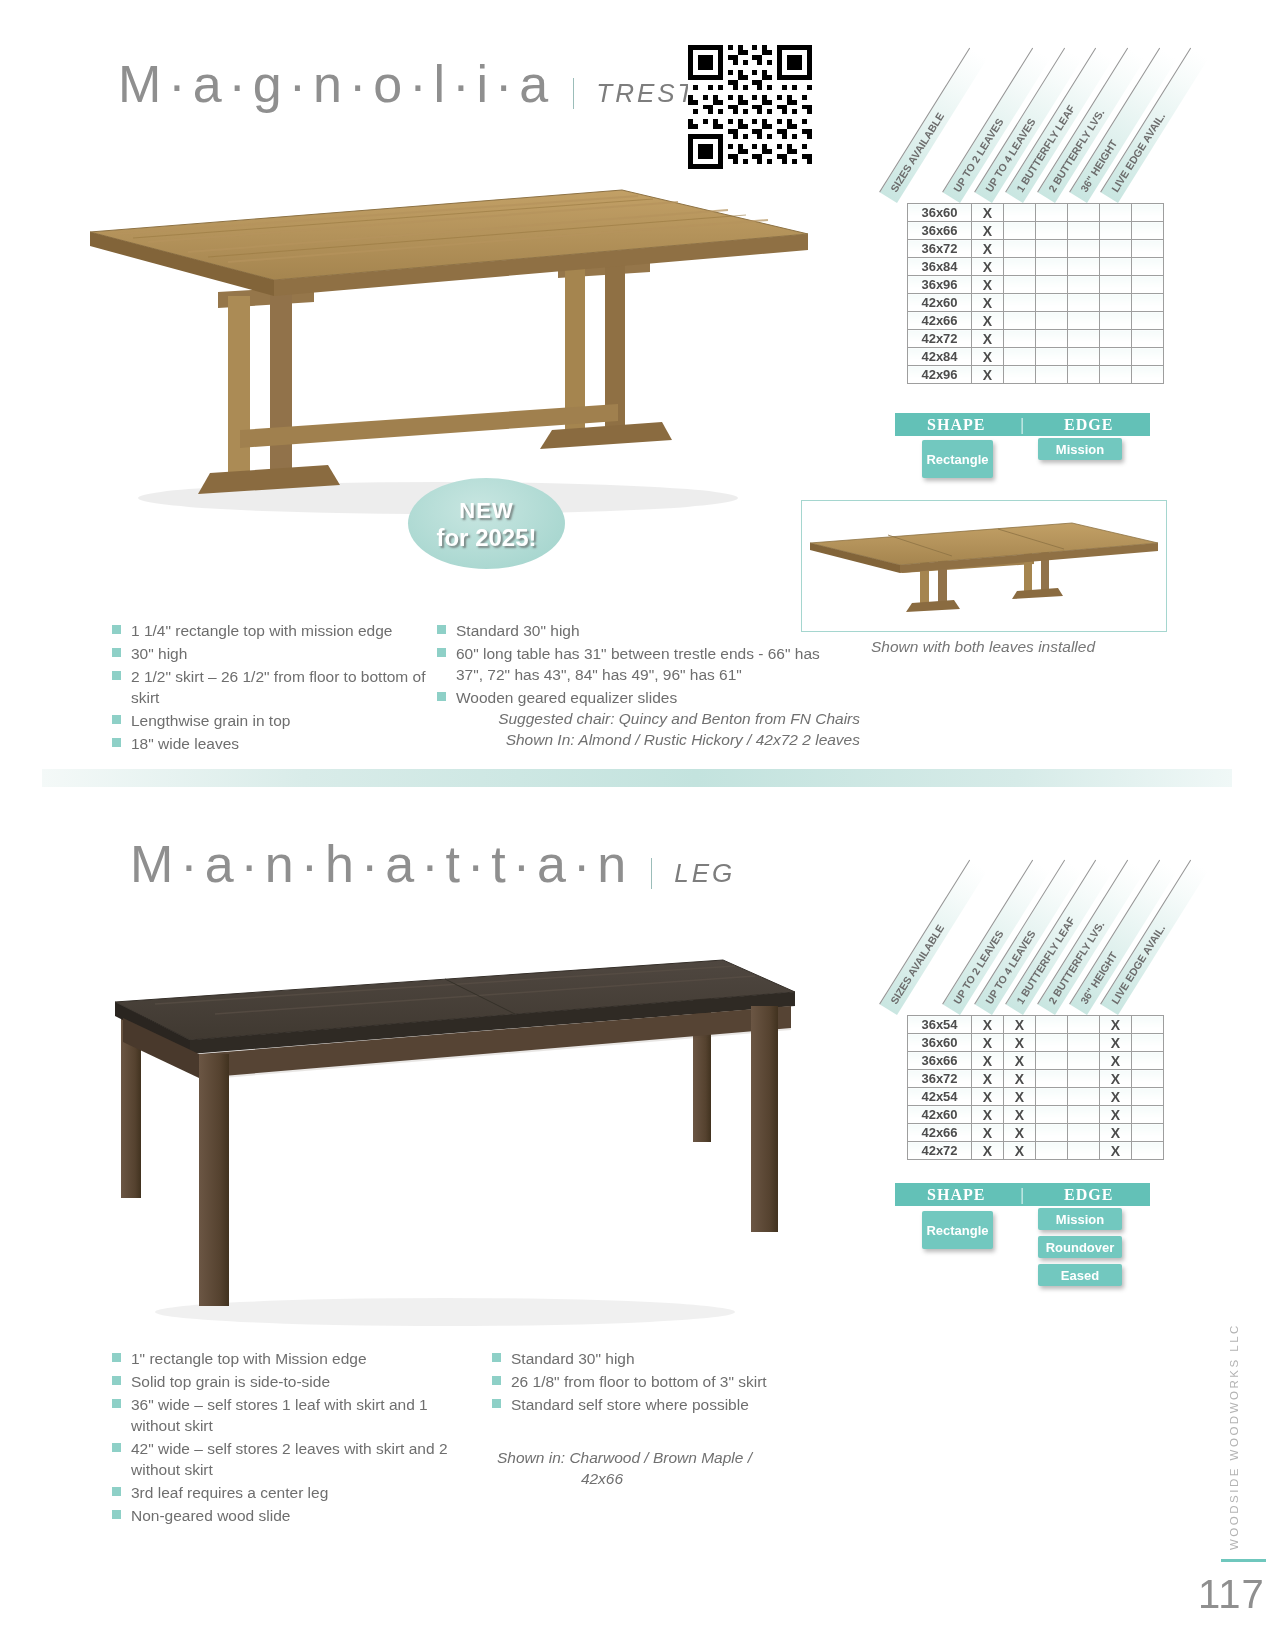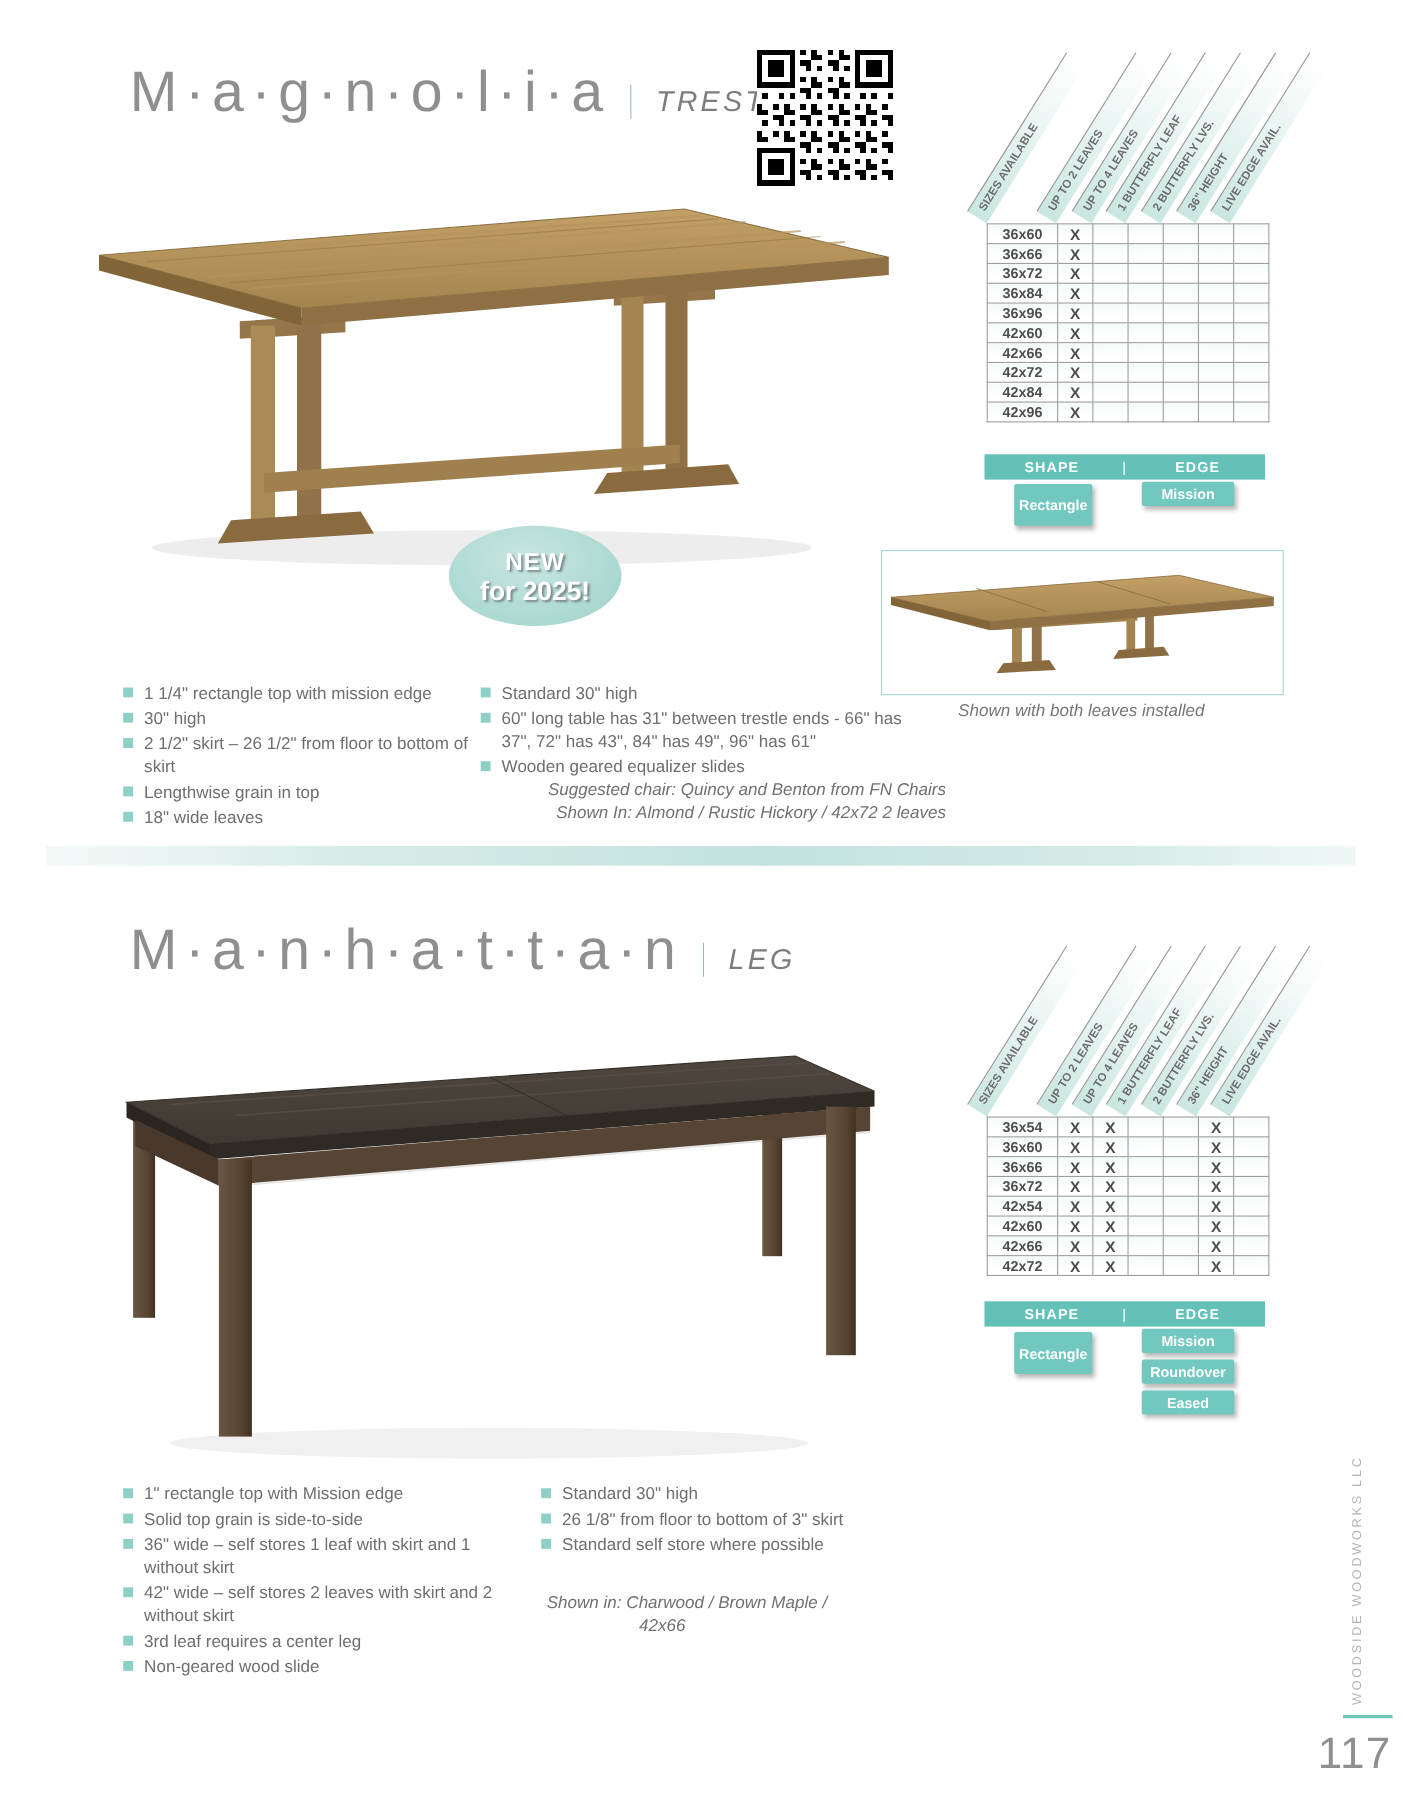"36x60" .matrix table { margin-left: none -> 10px }
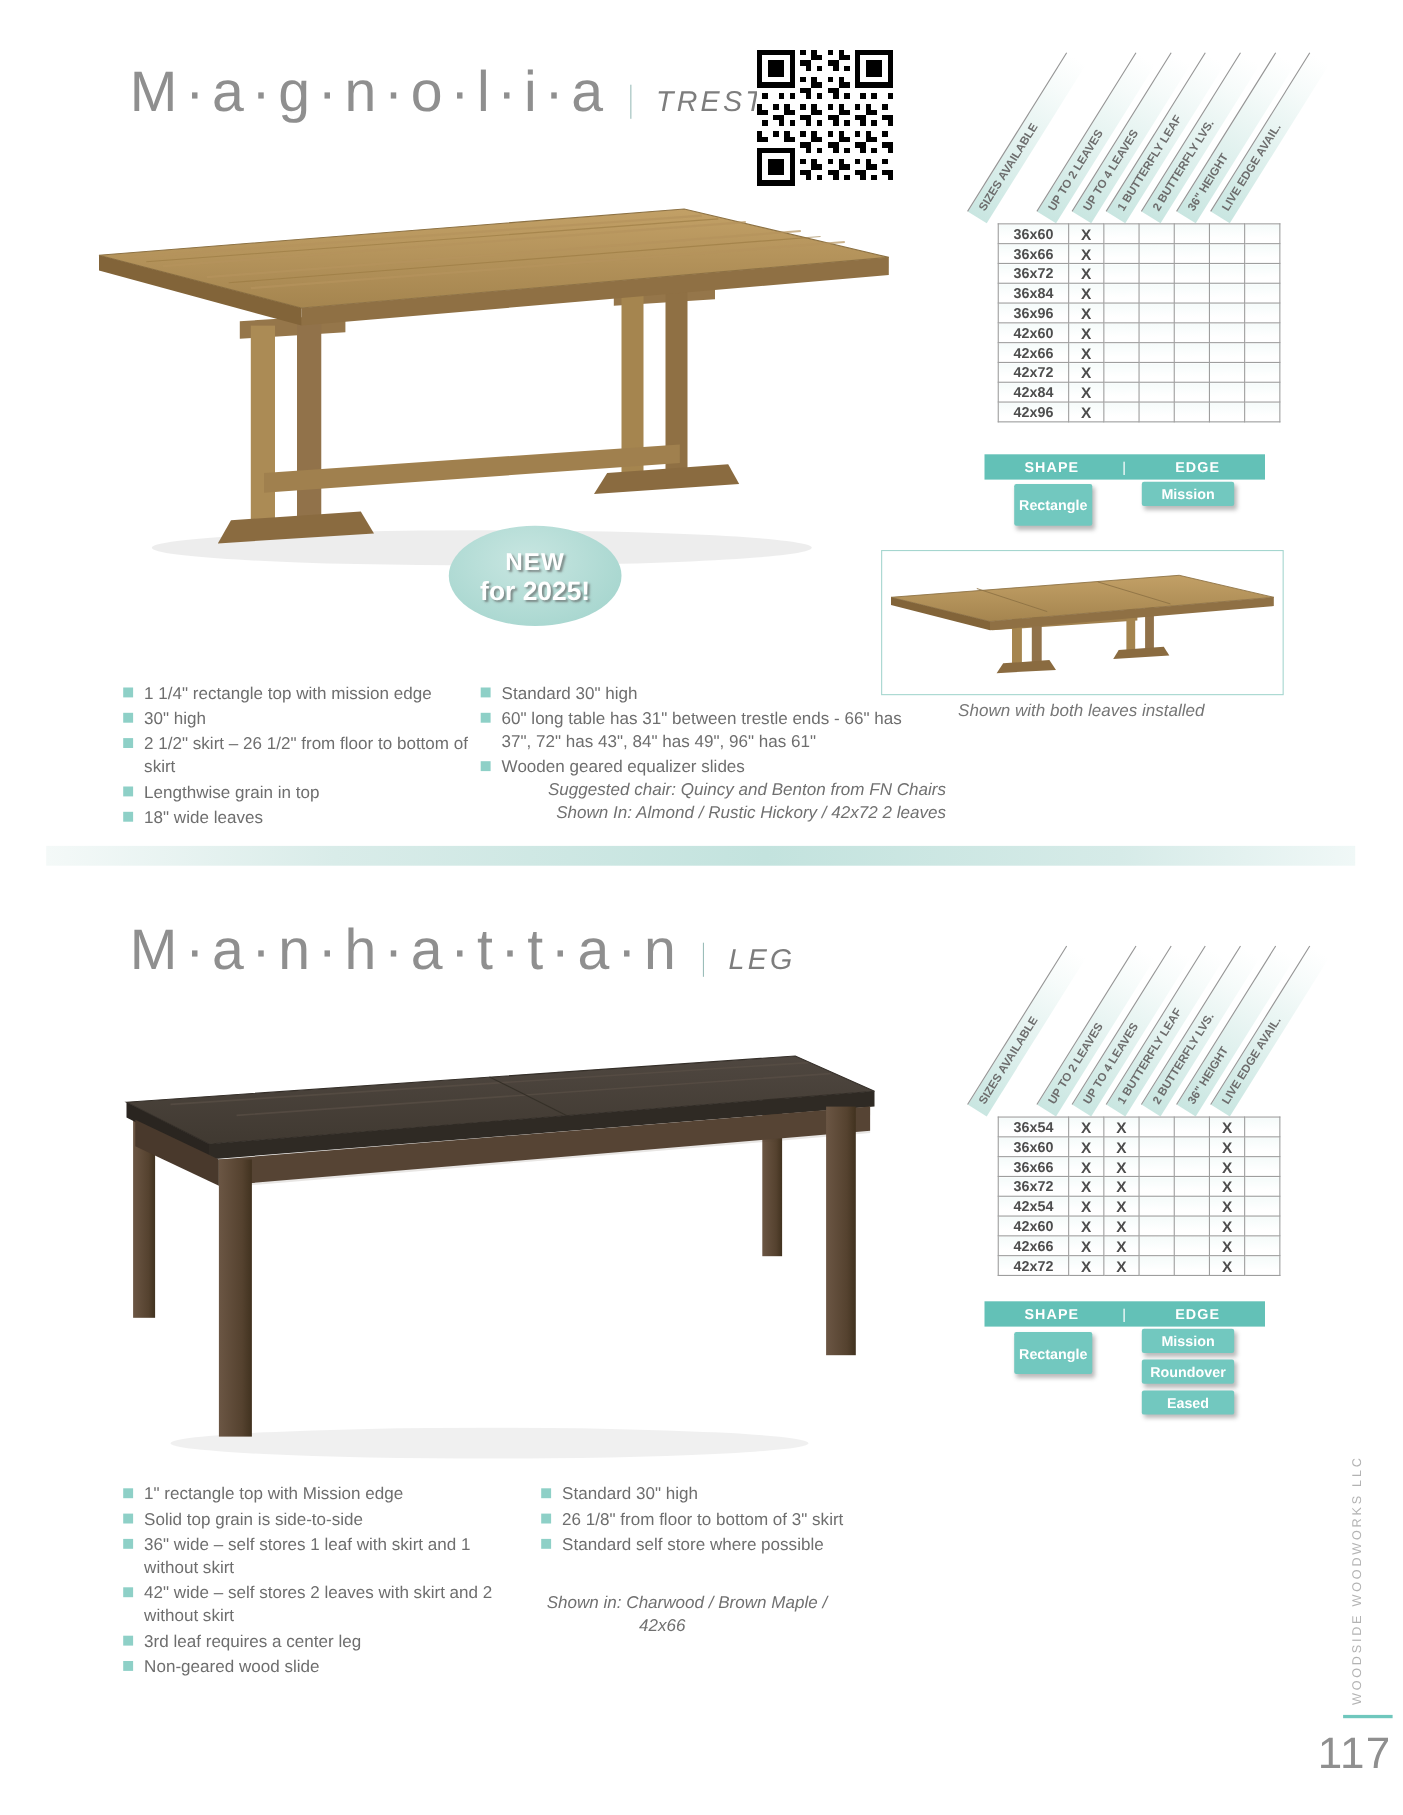"SHAPE" .se-bar { font-family: none -> Liberation Serif, serif; font-size: 13px -> 16px }
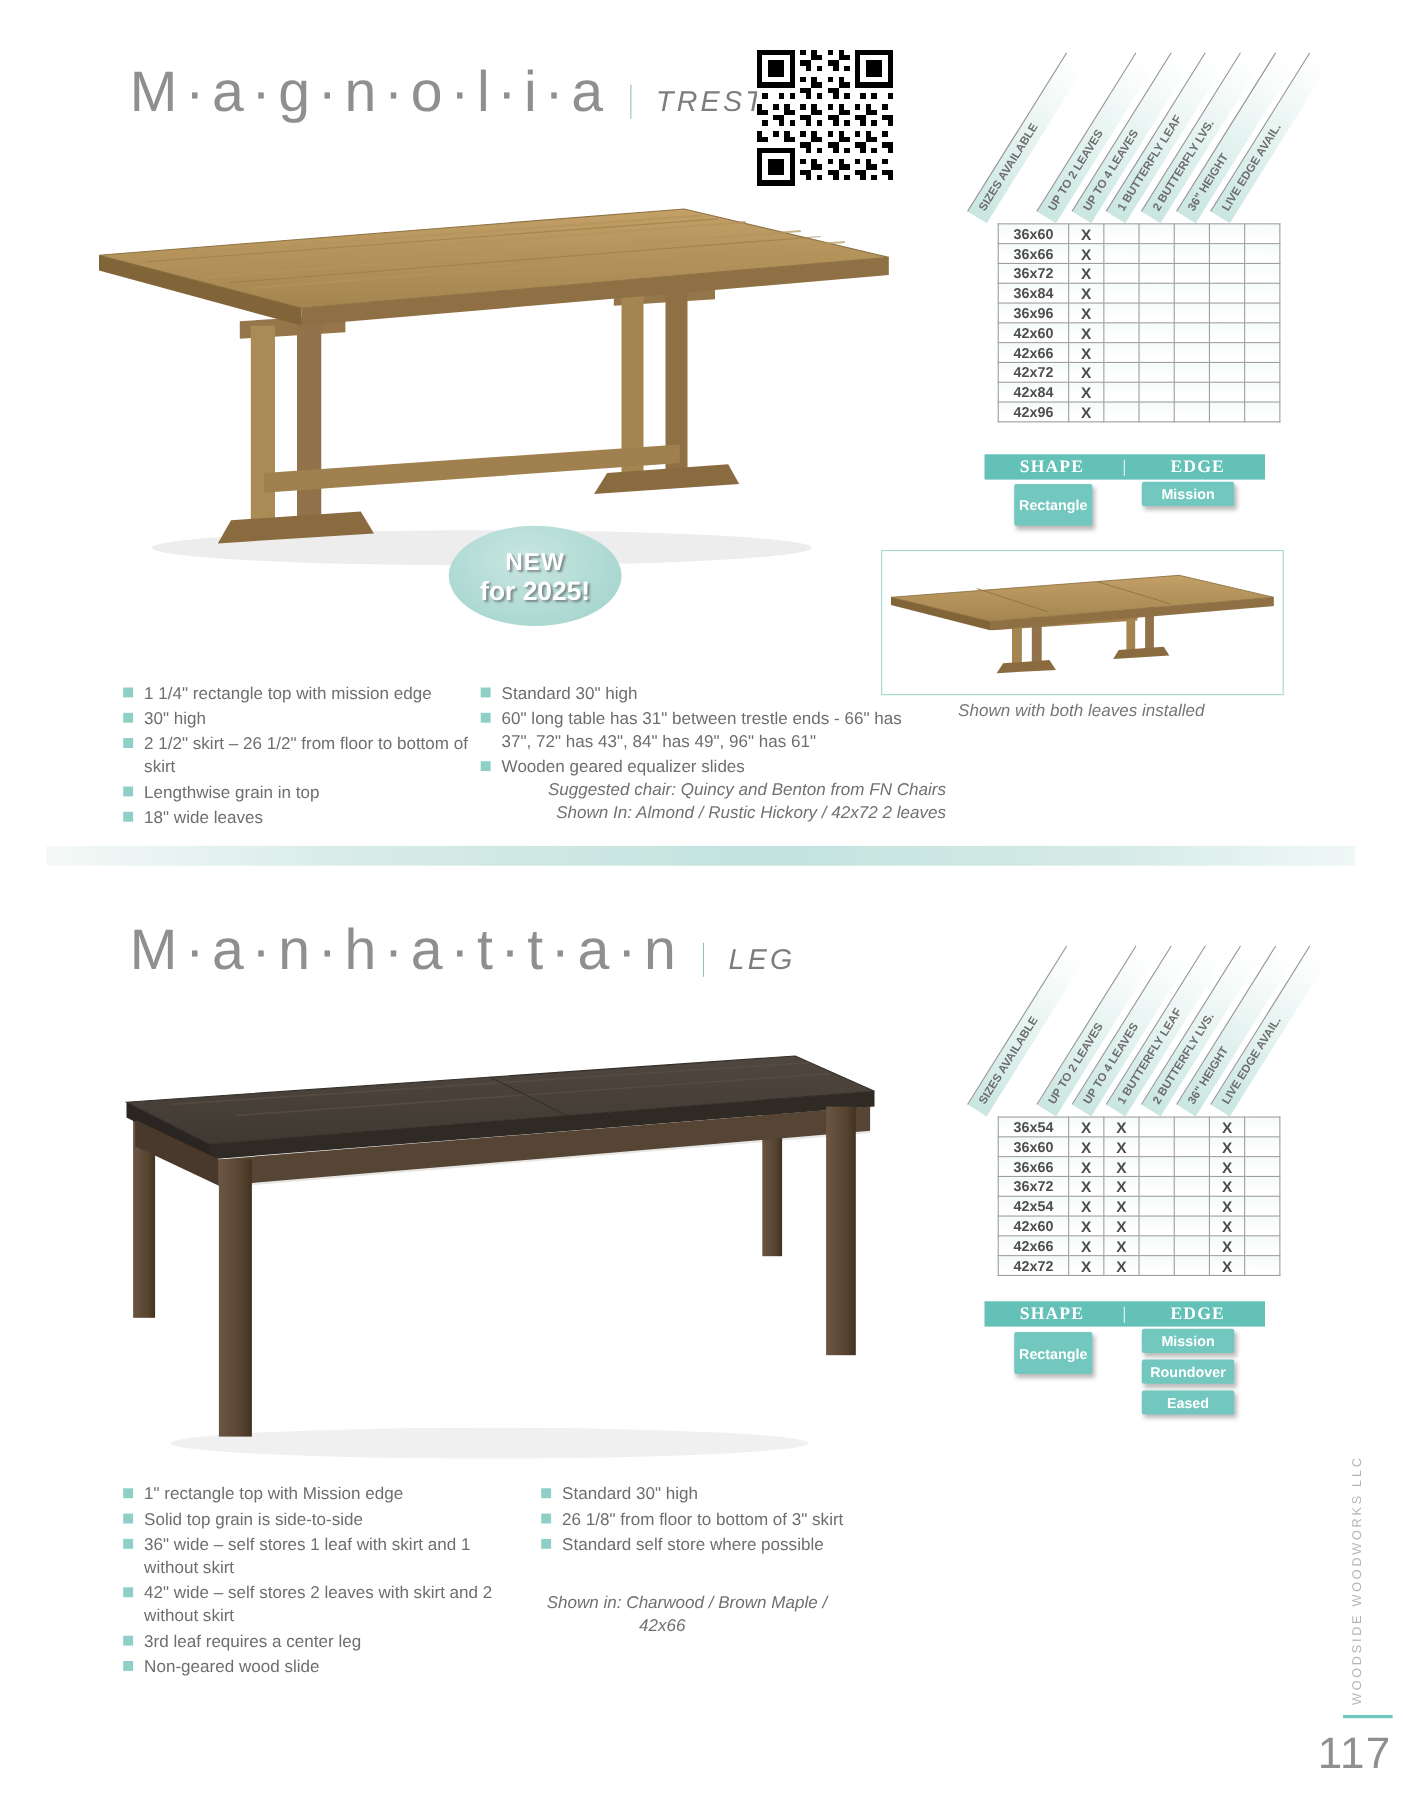"M·a·n·h·a·t·t·a·n" div.prod-header { left: 118px -> 130px }
